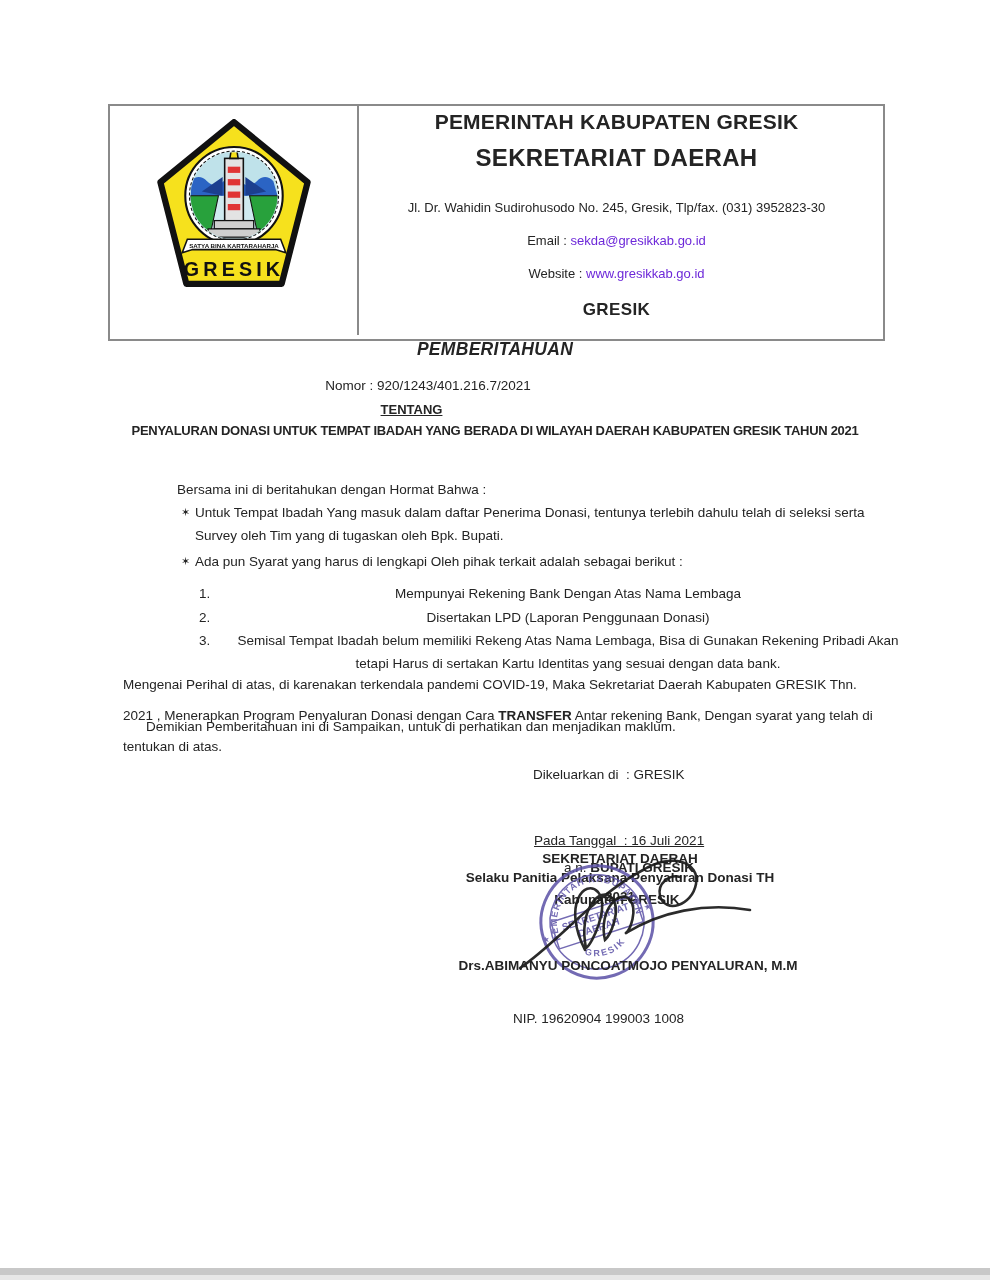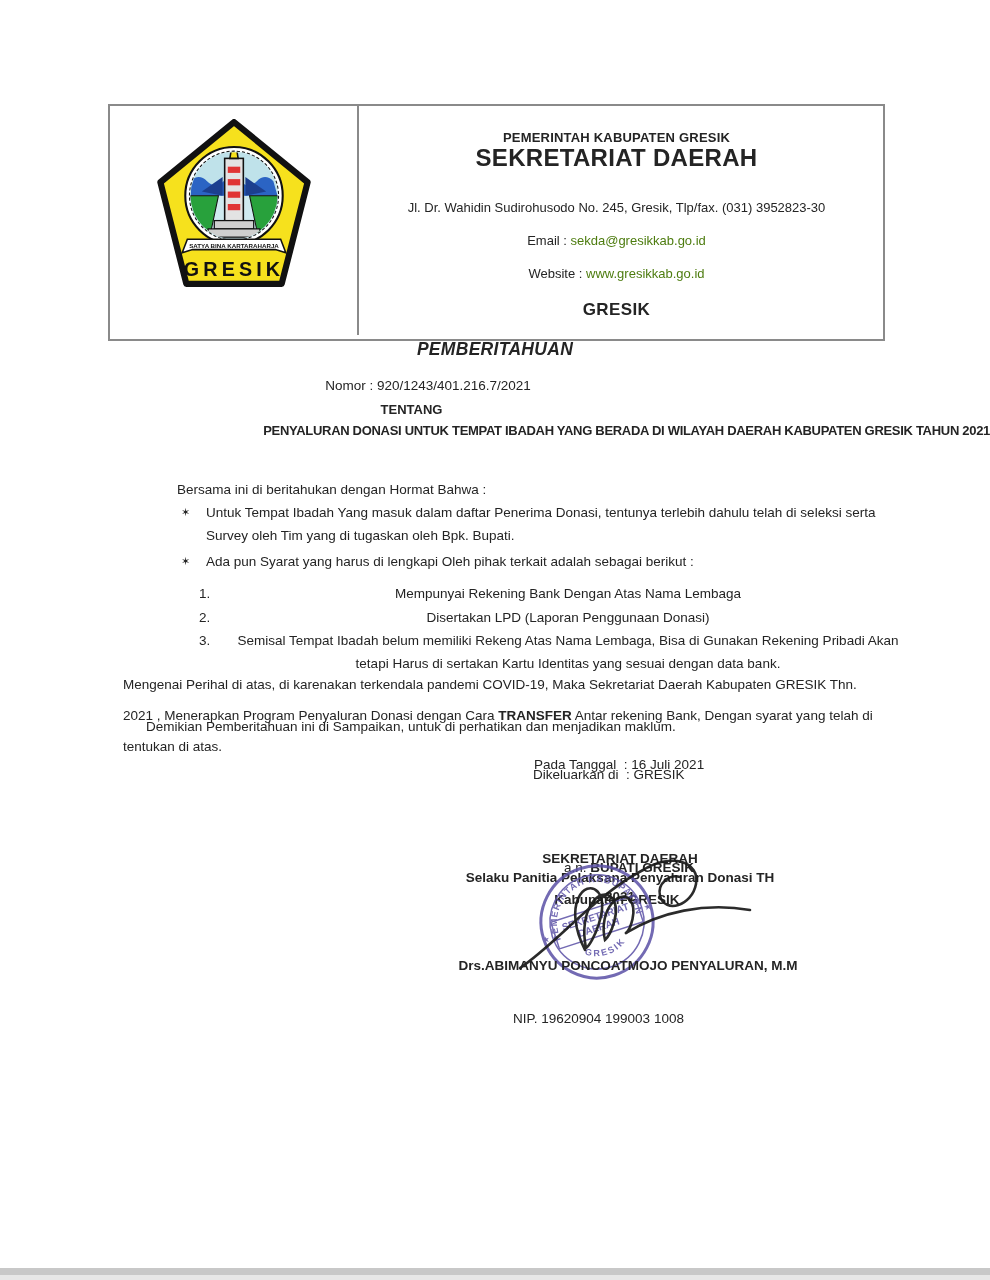"PEMERINTAH KABUPATEN GRESIK" .hr1 { font-size: 13px -> 21px; top: 24px -> 4px }
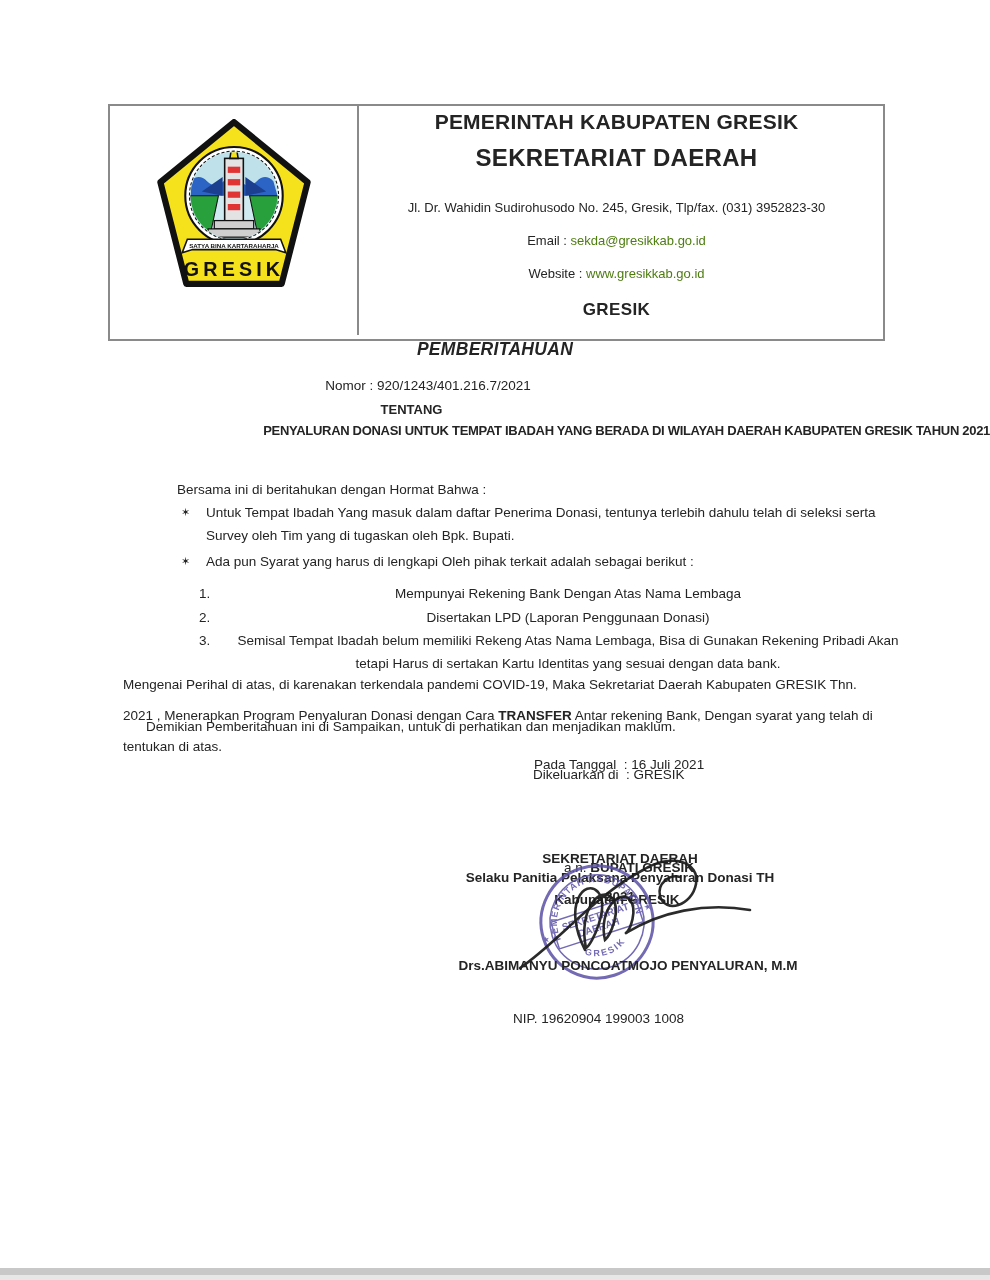"sekda@gresikkab.go.id" .link { color: #4d7c0f -> #6d28d9 }
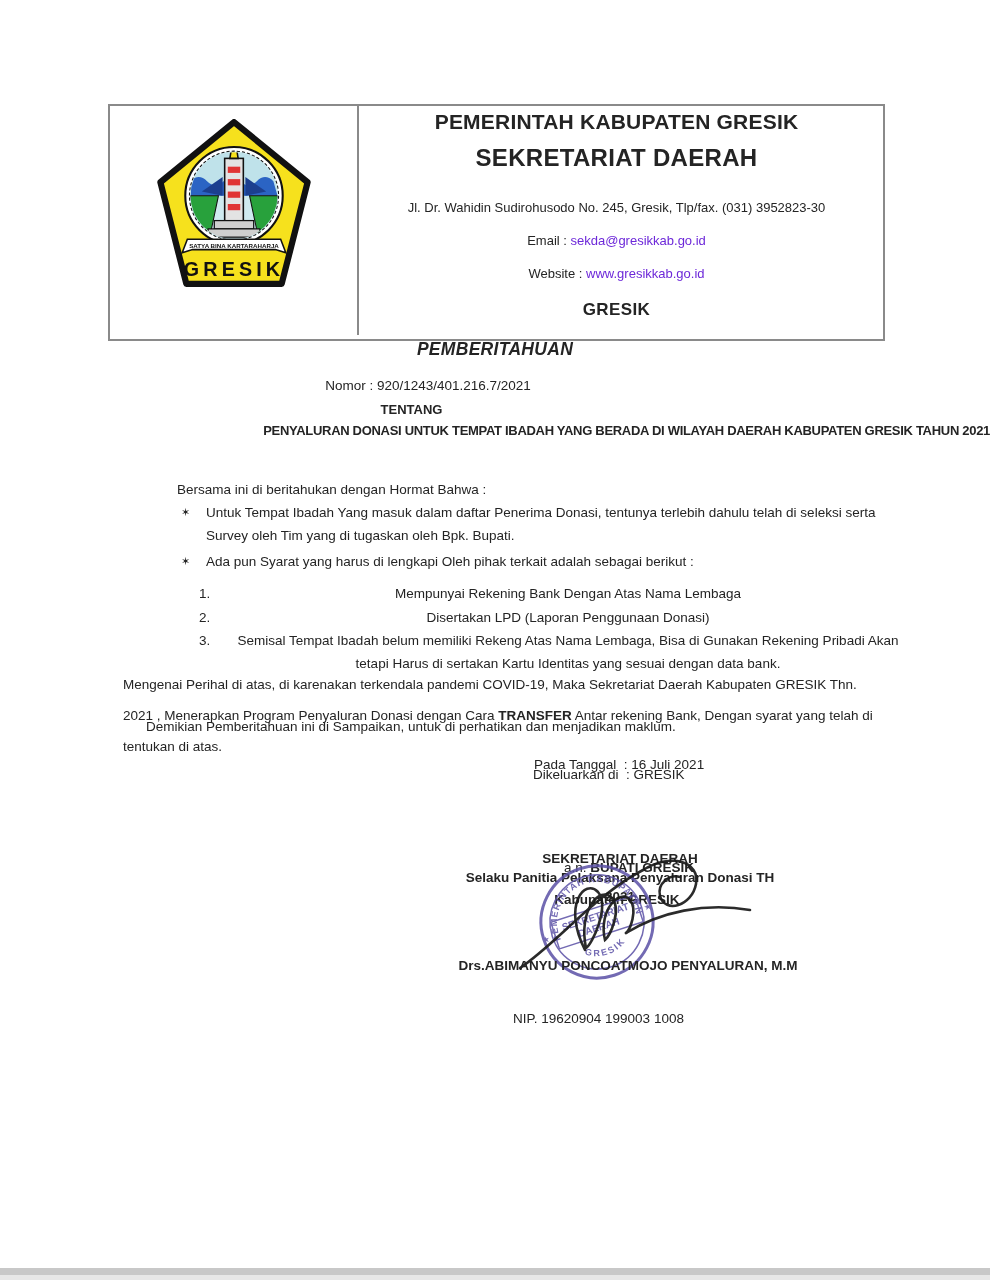"TENTANG" .t3 { text-decoration: none -> underline }
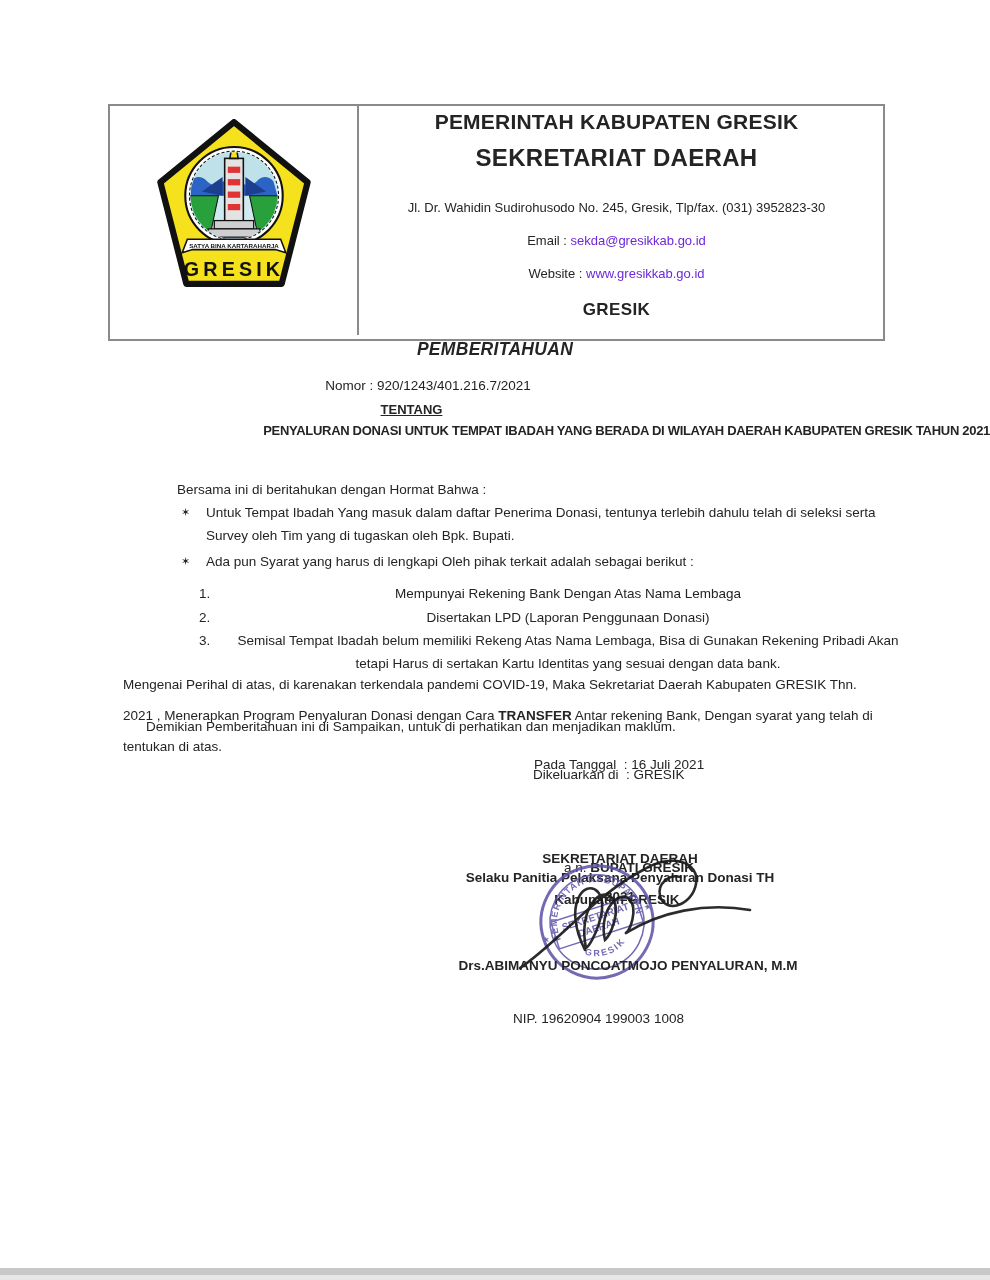"PENYALURAN DONASI UNTUK TEMPAT IBADAH" .t4 { text-align: right -> none }
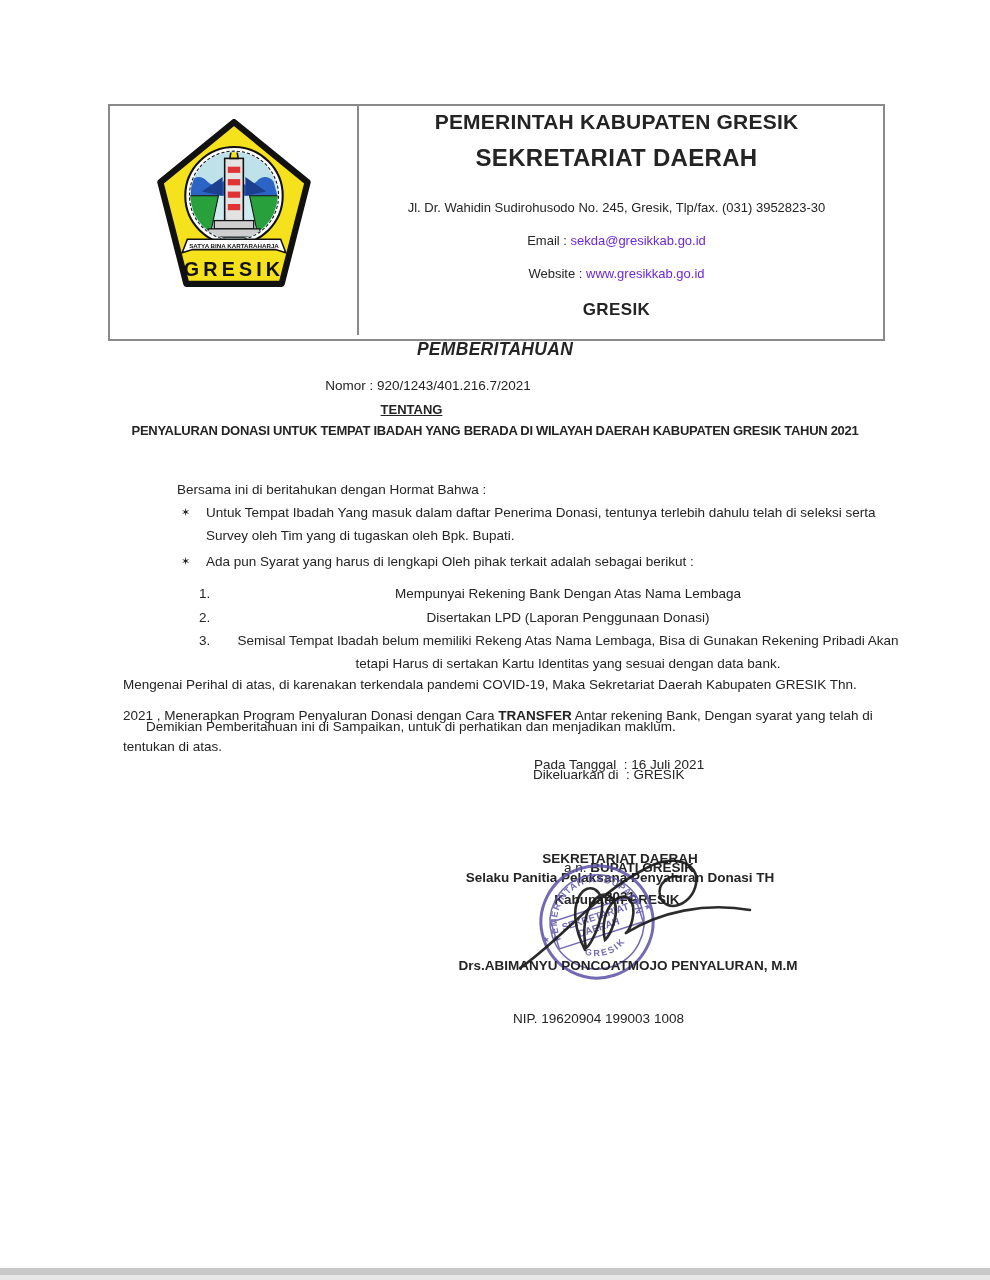"Untuk Tempat Ibadah Yang masuk" .bullet-row .btxt { margin-left: 25px -> 14px }
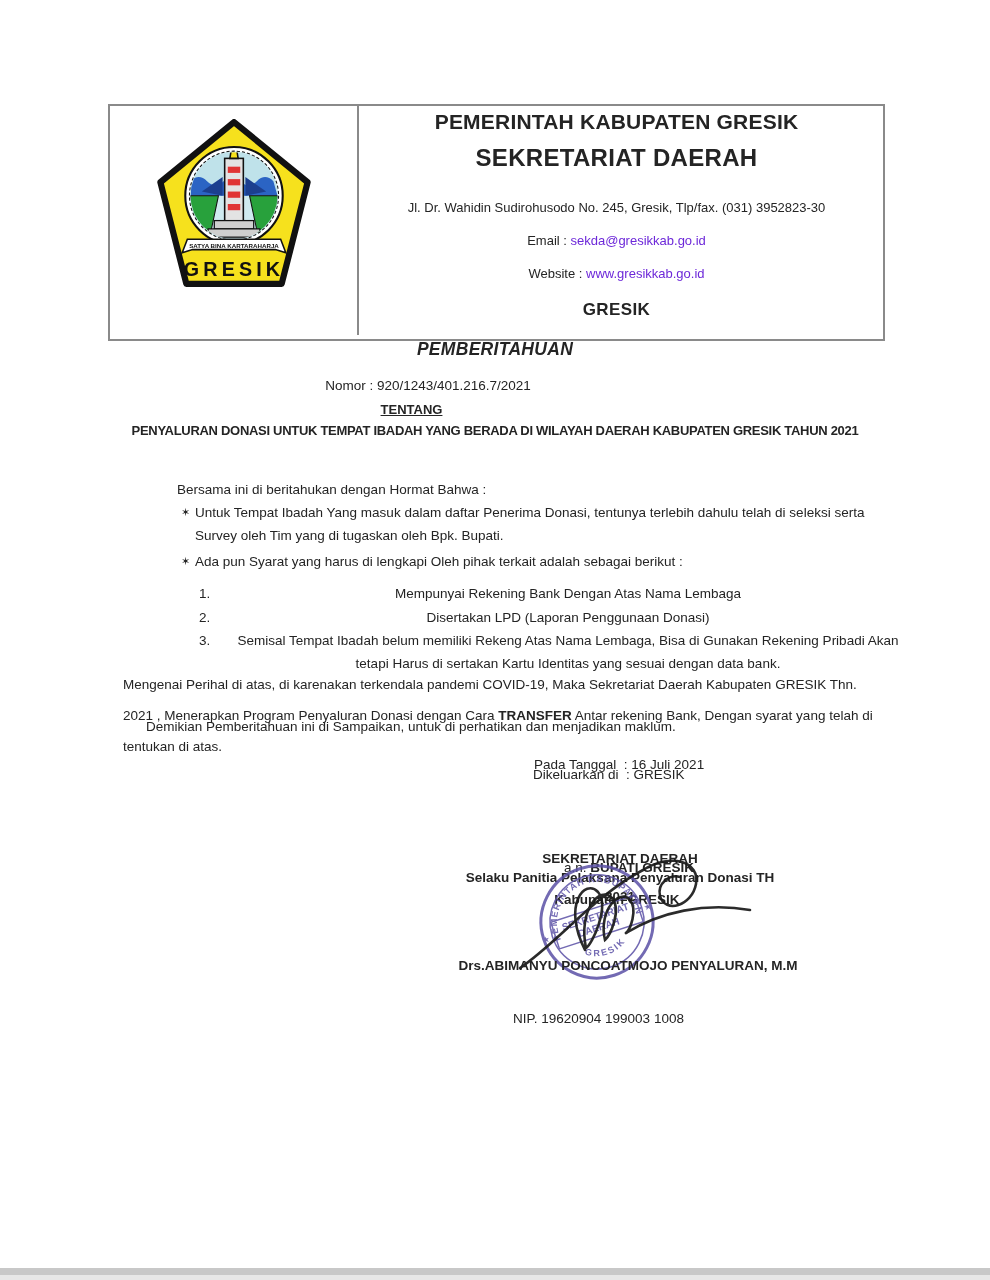"Pada Tanggal : 16 Juli" .sg2 { text-decoration: none -> underline; top: 754px -> 830px }
